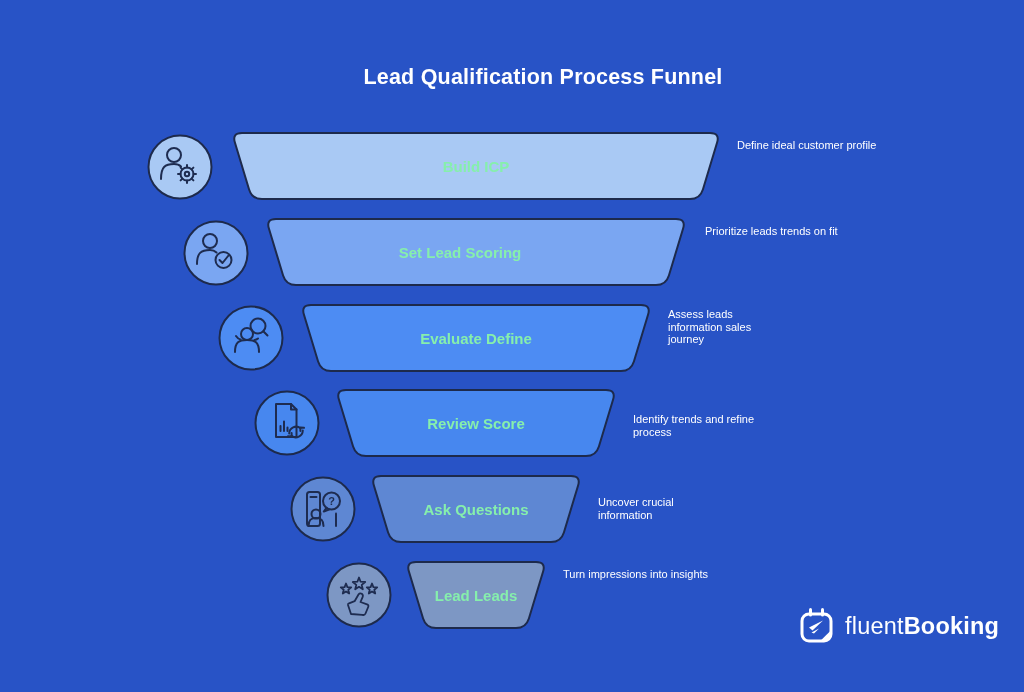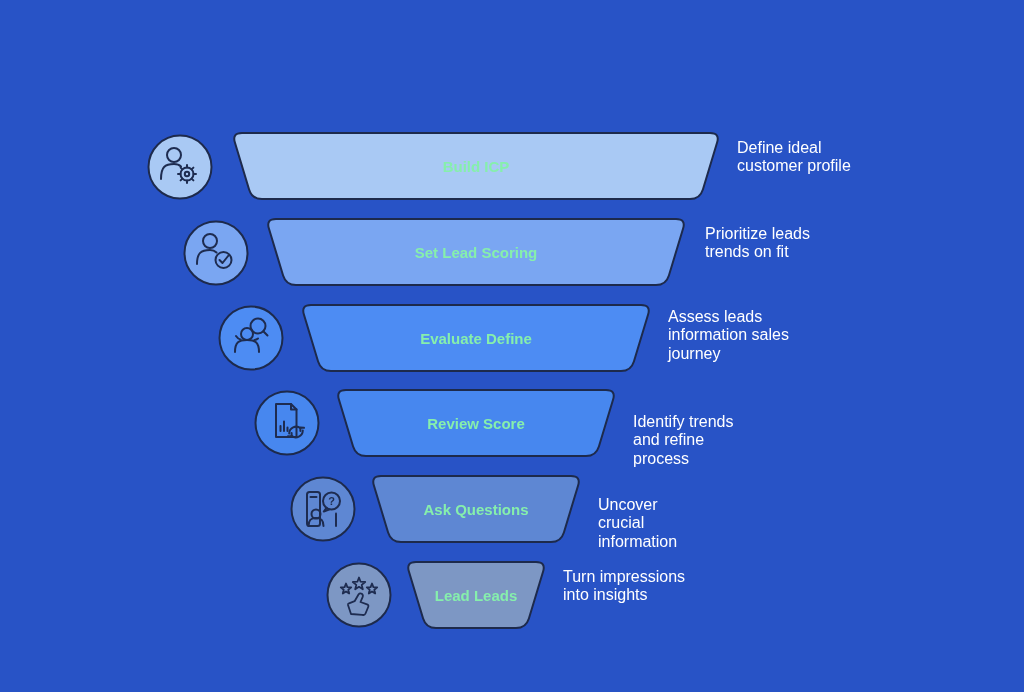"Lead Qualification Process Funnel" div.page-title { html: none -> <div>Lead Qualification Process Funnel</div> }
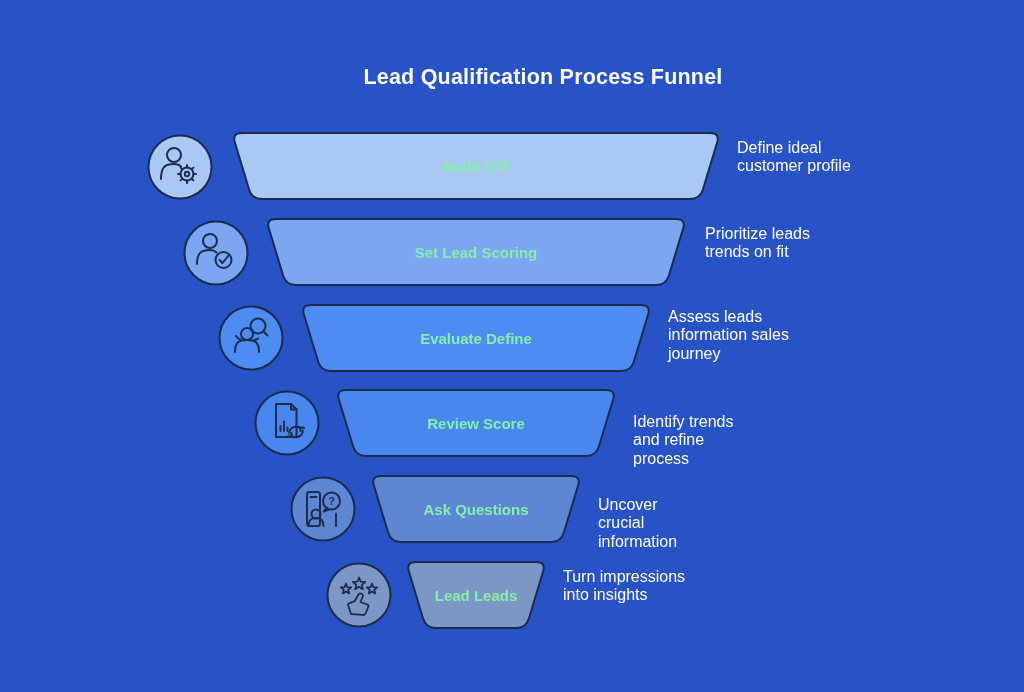"Define ideal customer profile" .stage-desc { font-size: 16px -> 11px }
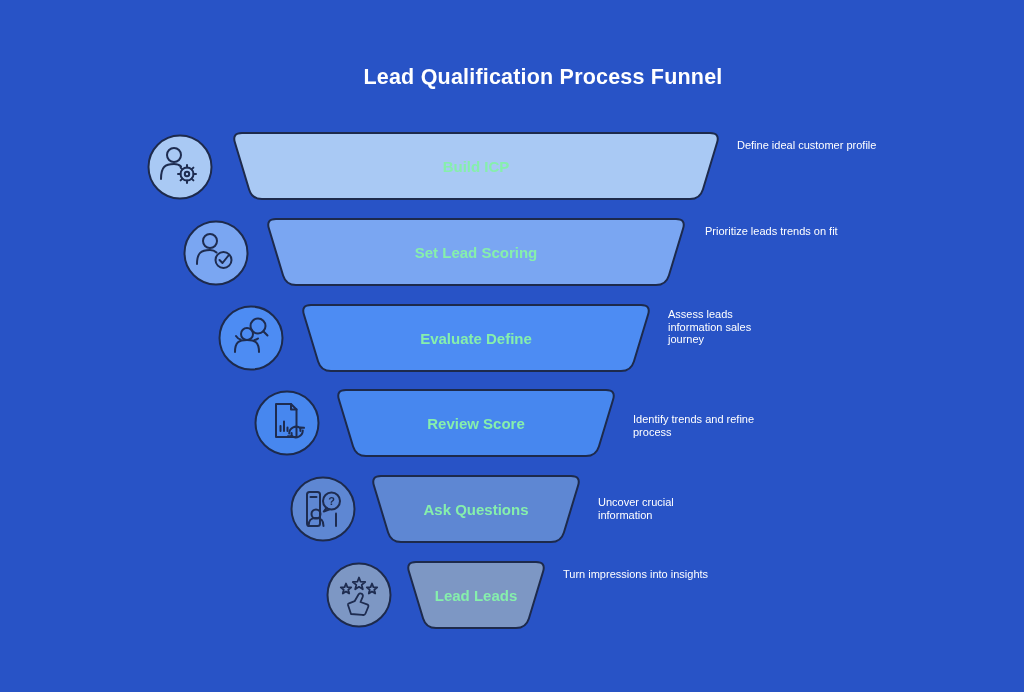"Set Lead Scoring" div.stage-label { left: 266px -> 250px }
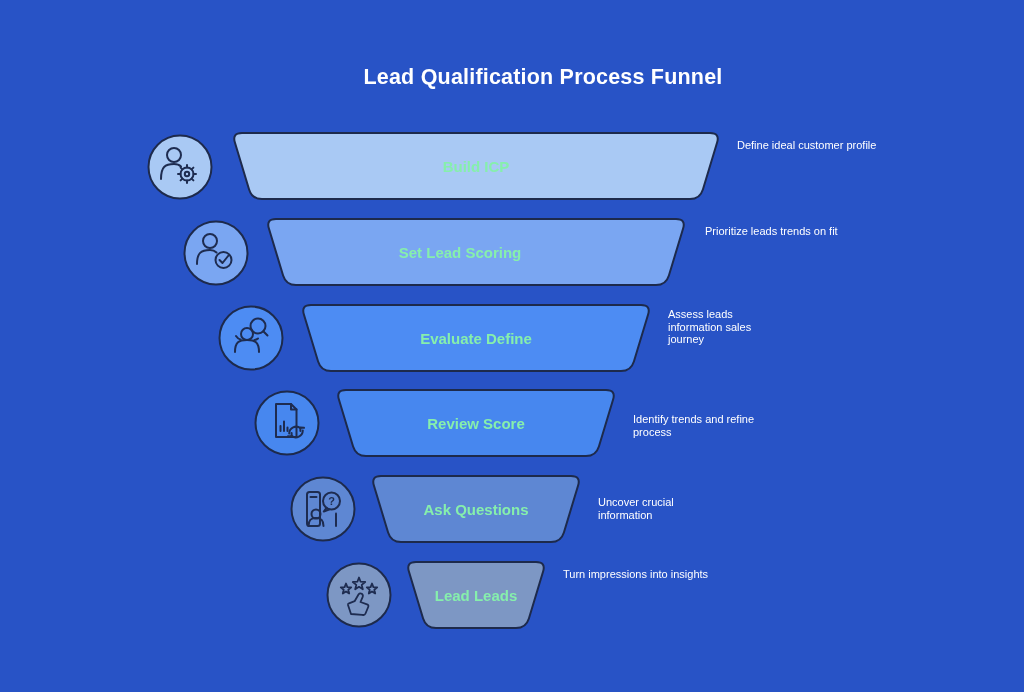"fluentBooking" div.logo { html: none -> <div> <svg> <rect></rect> <line></line> <line></line> <path></path> <path></path> <path></path> </svg> <div><span>fluent</span><span>Booking</span></div> </div> }
